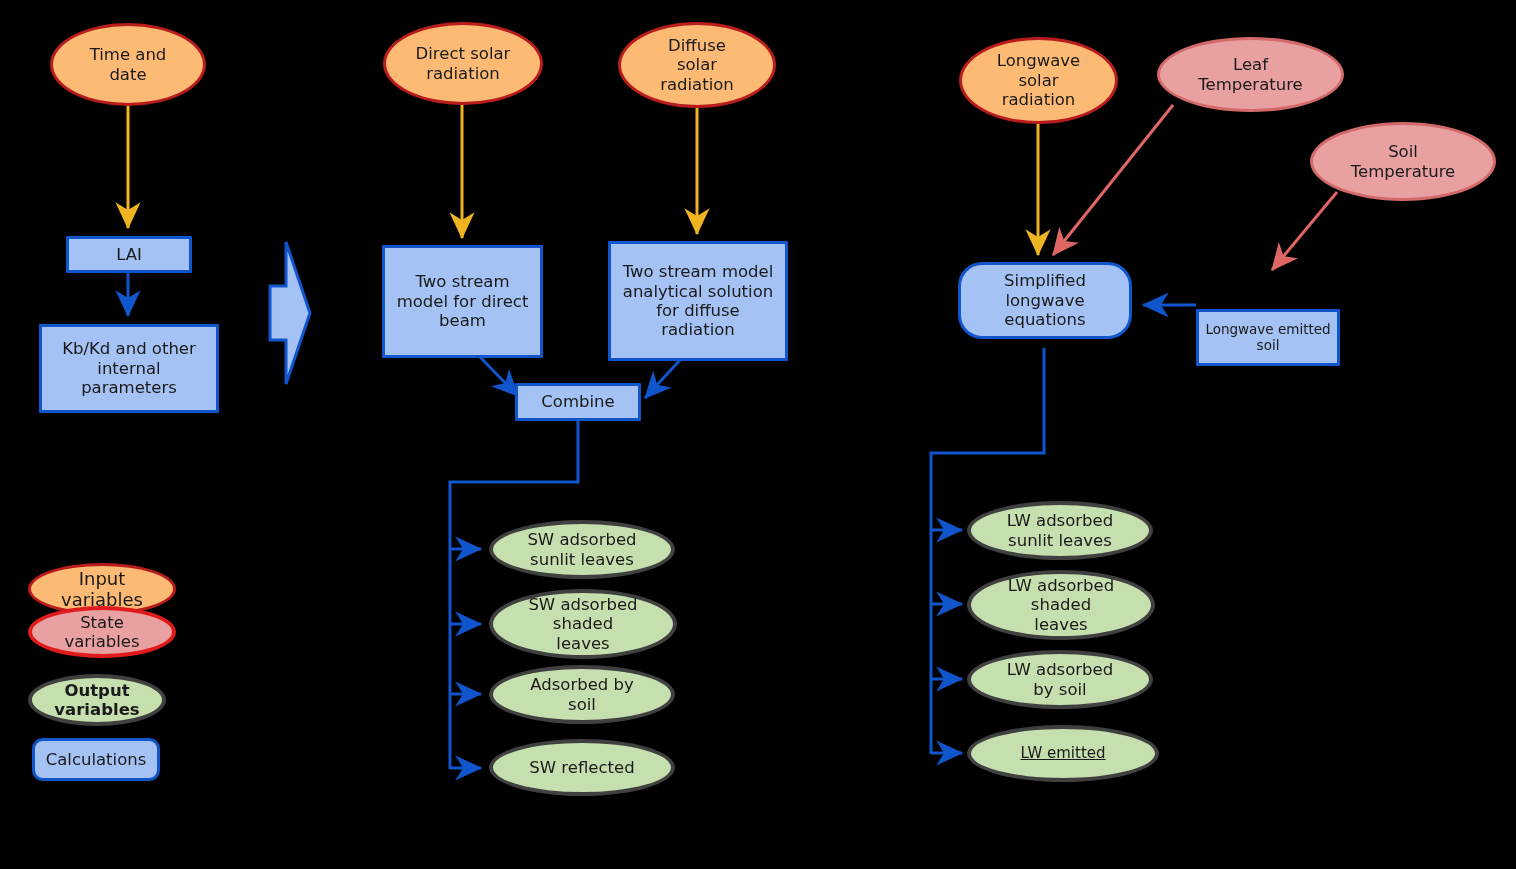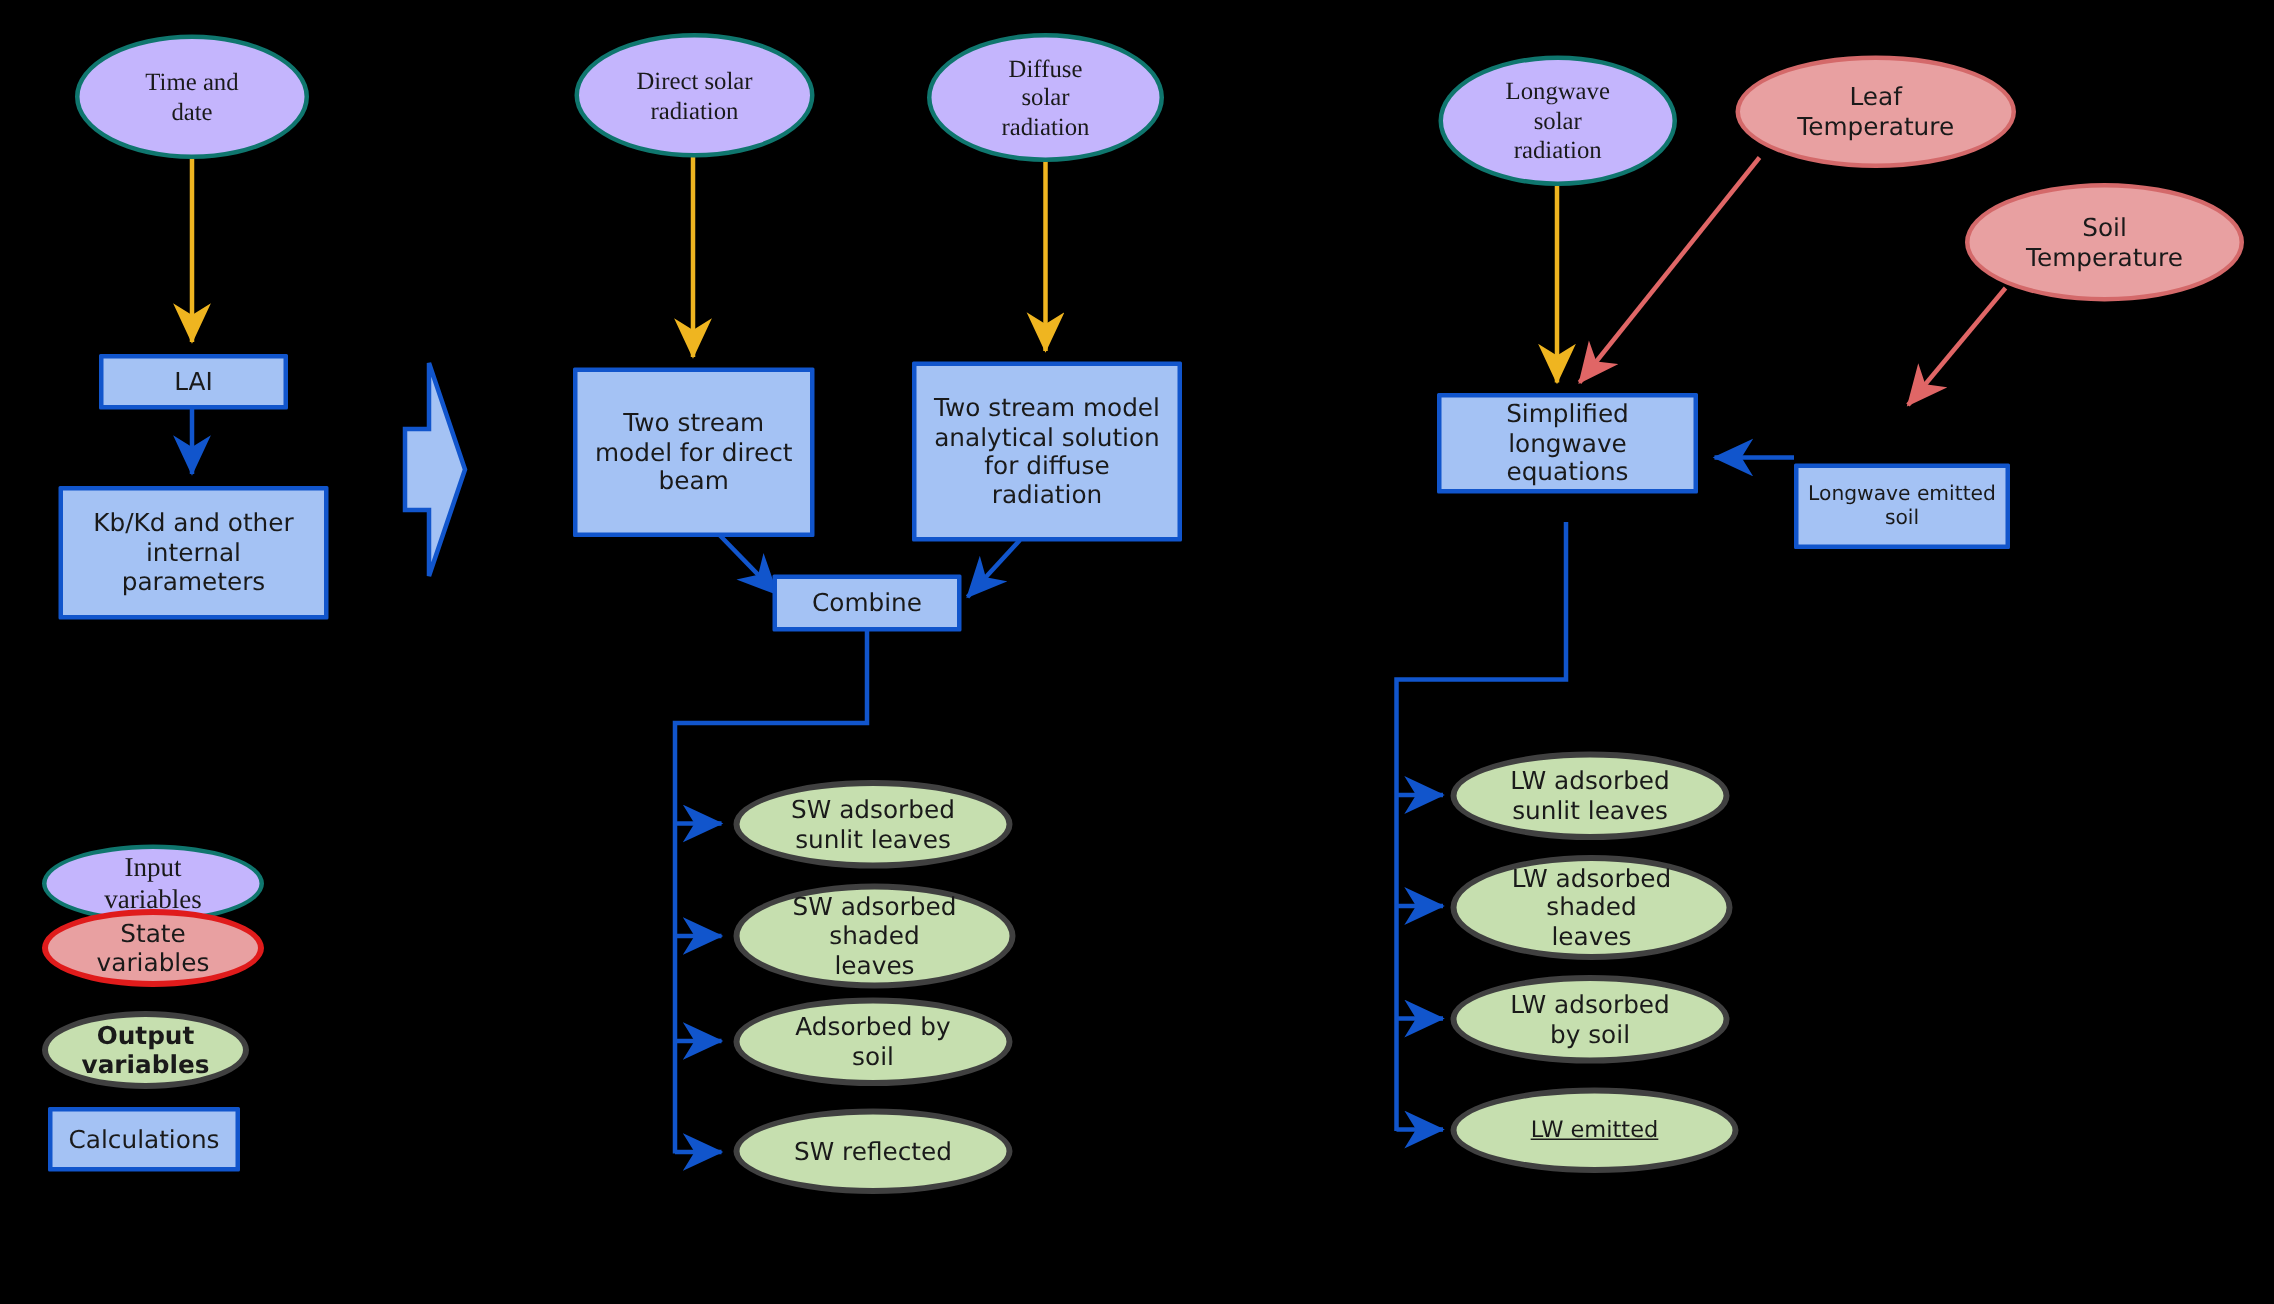"Time and" .n-input { background: #c4b5fd -> #fdba74; border: 3px solid #0f766e -> 3px solid #b91c1c; font-family: Liberation Serif, serif -> none }
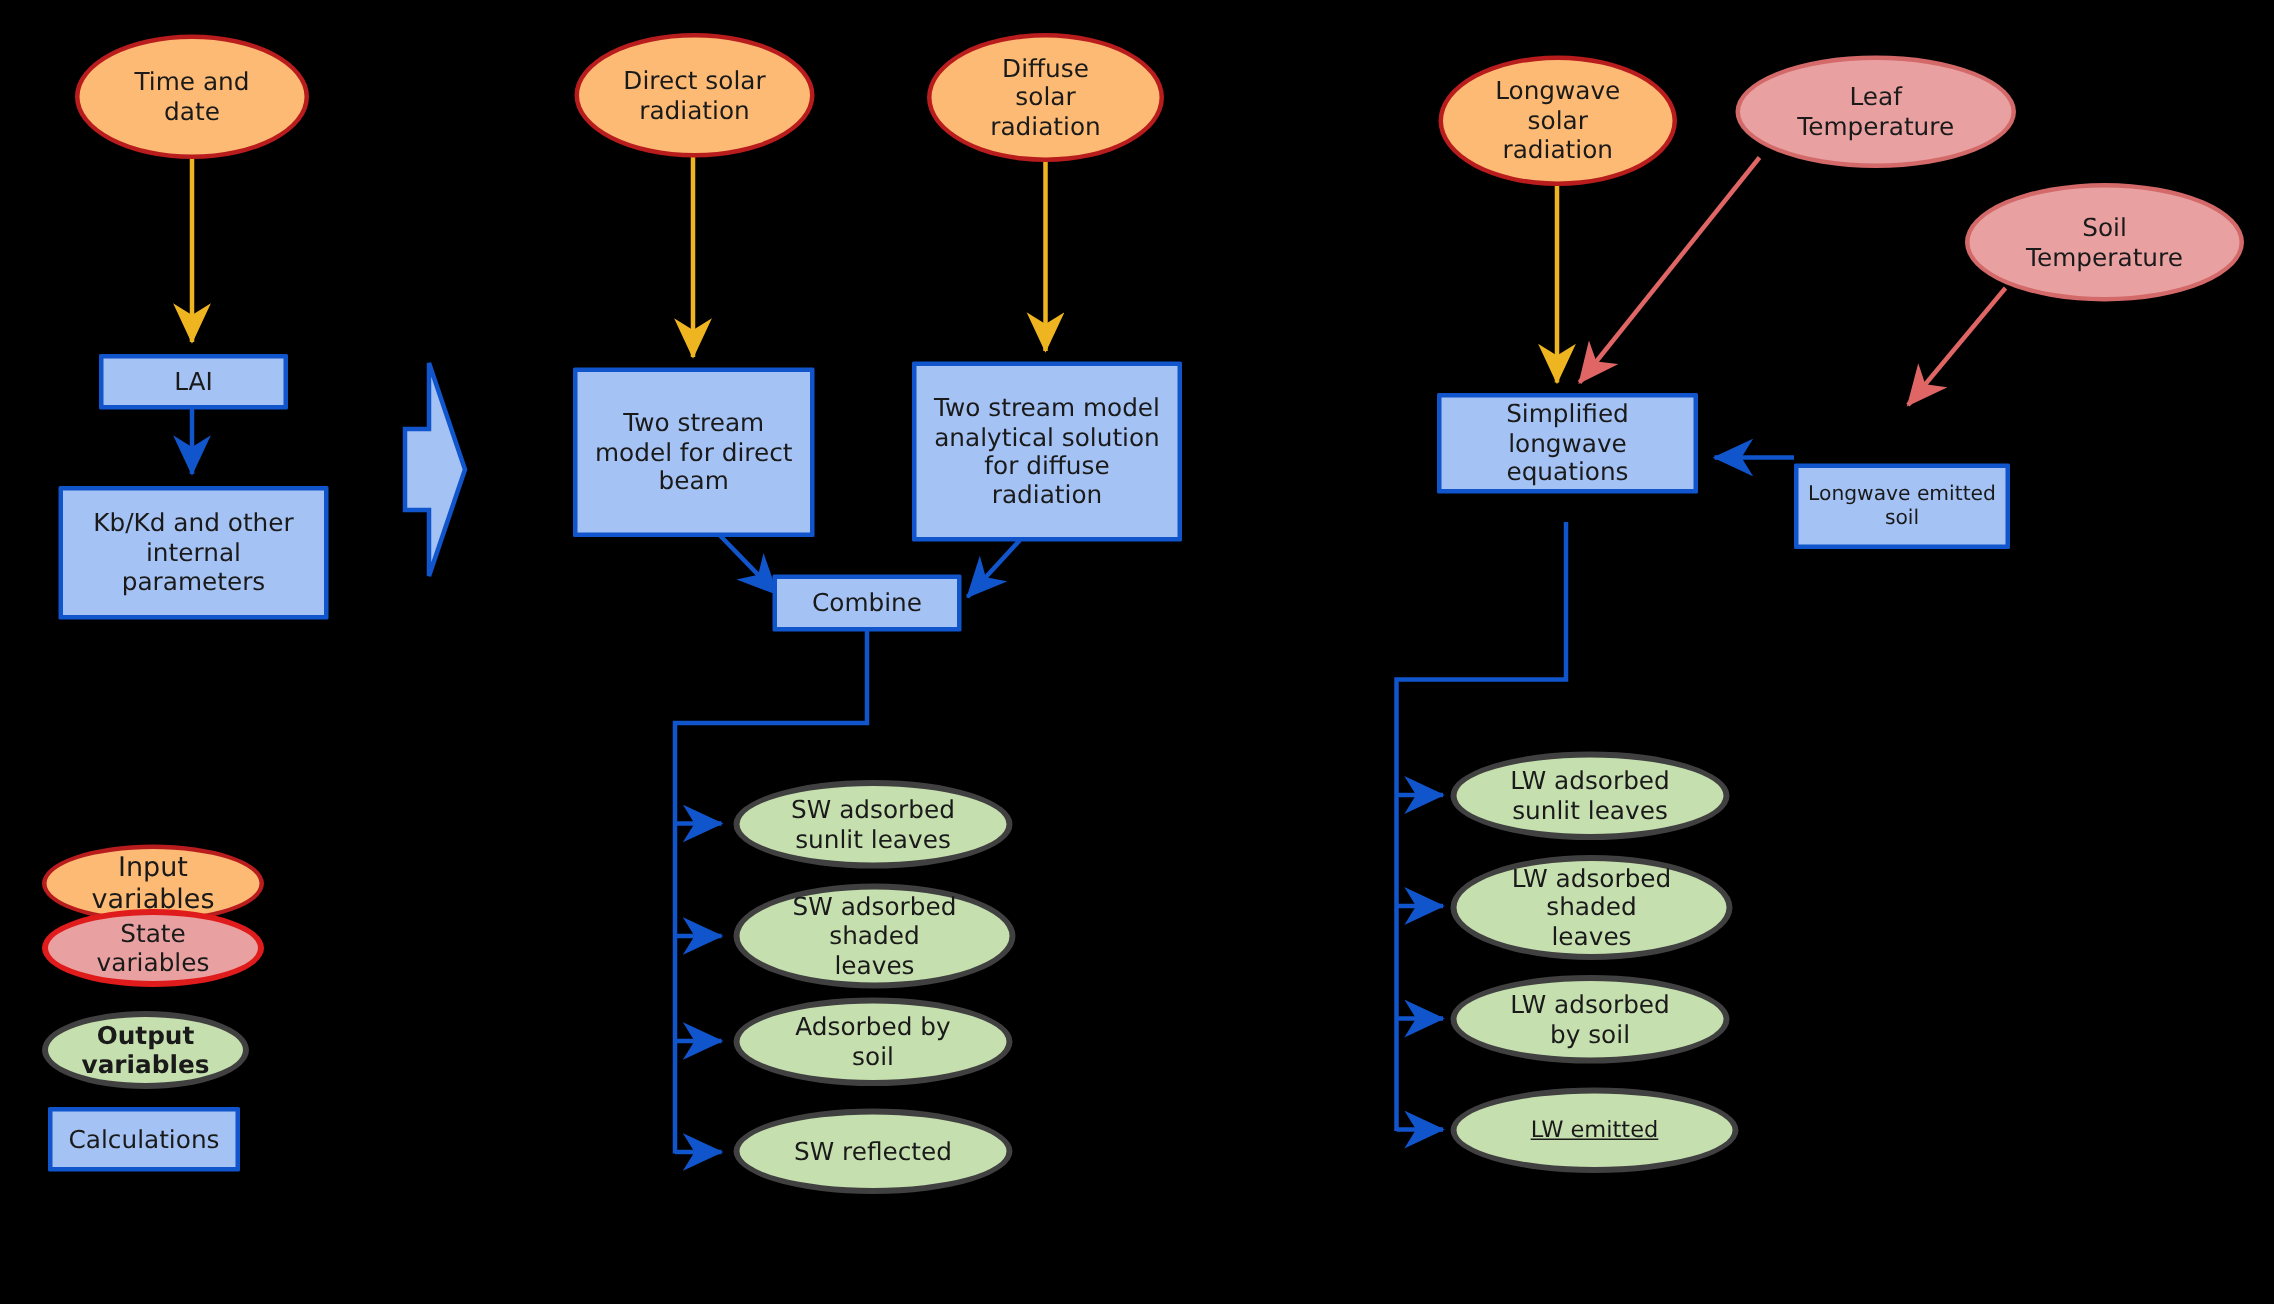"Simplified" div.node { border-radius: none -> 24px; height: 67px -> 77px }
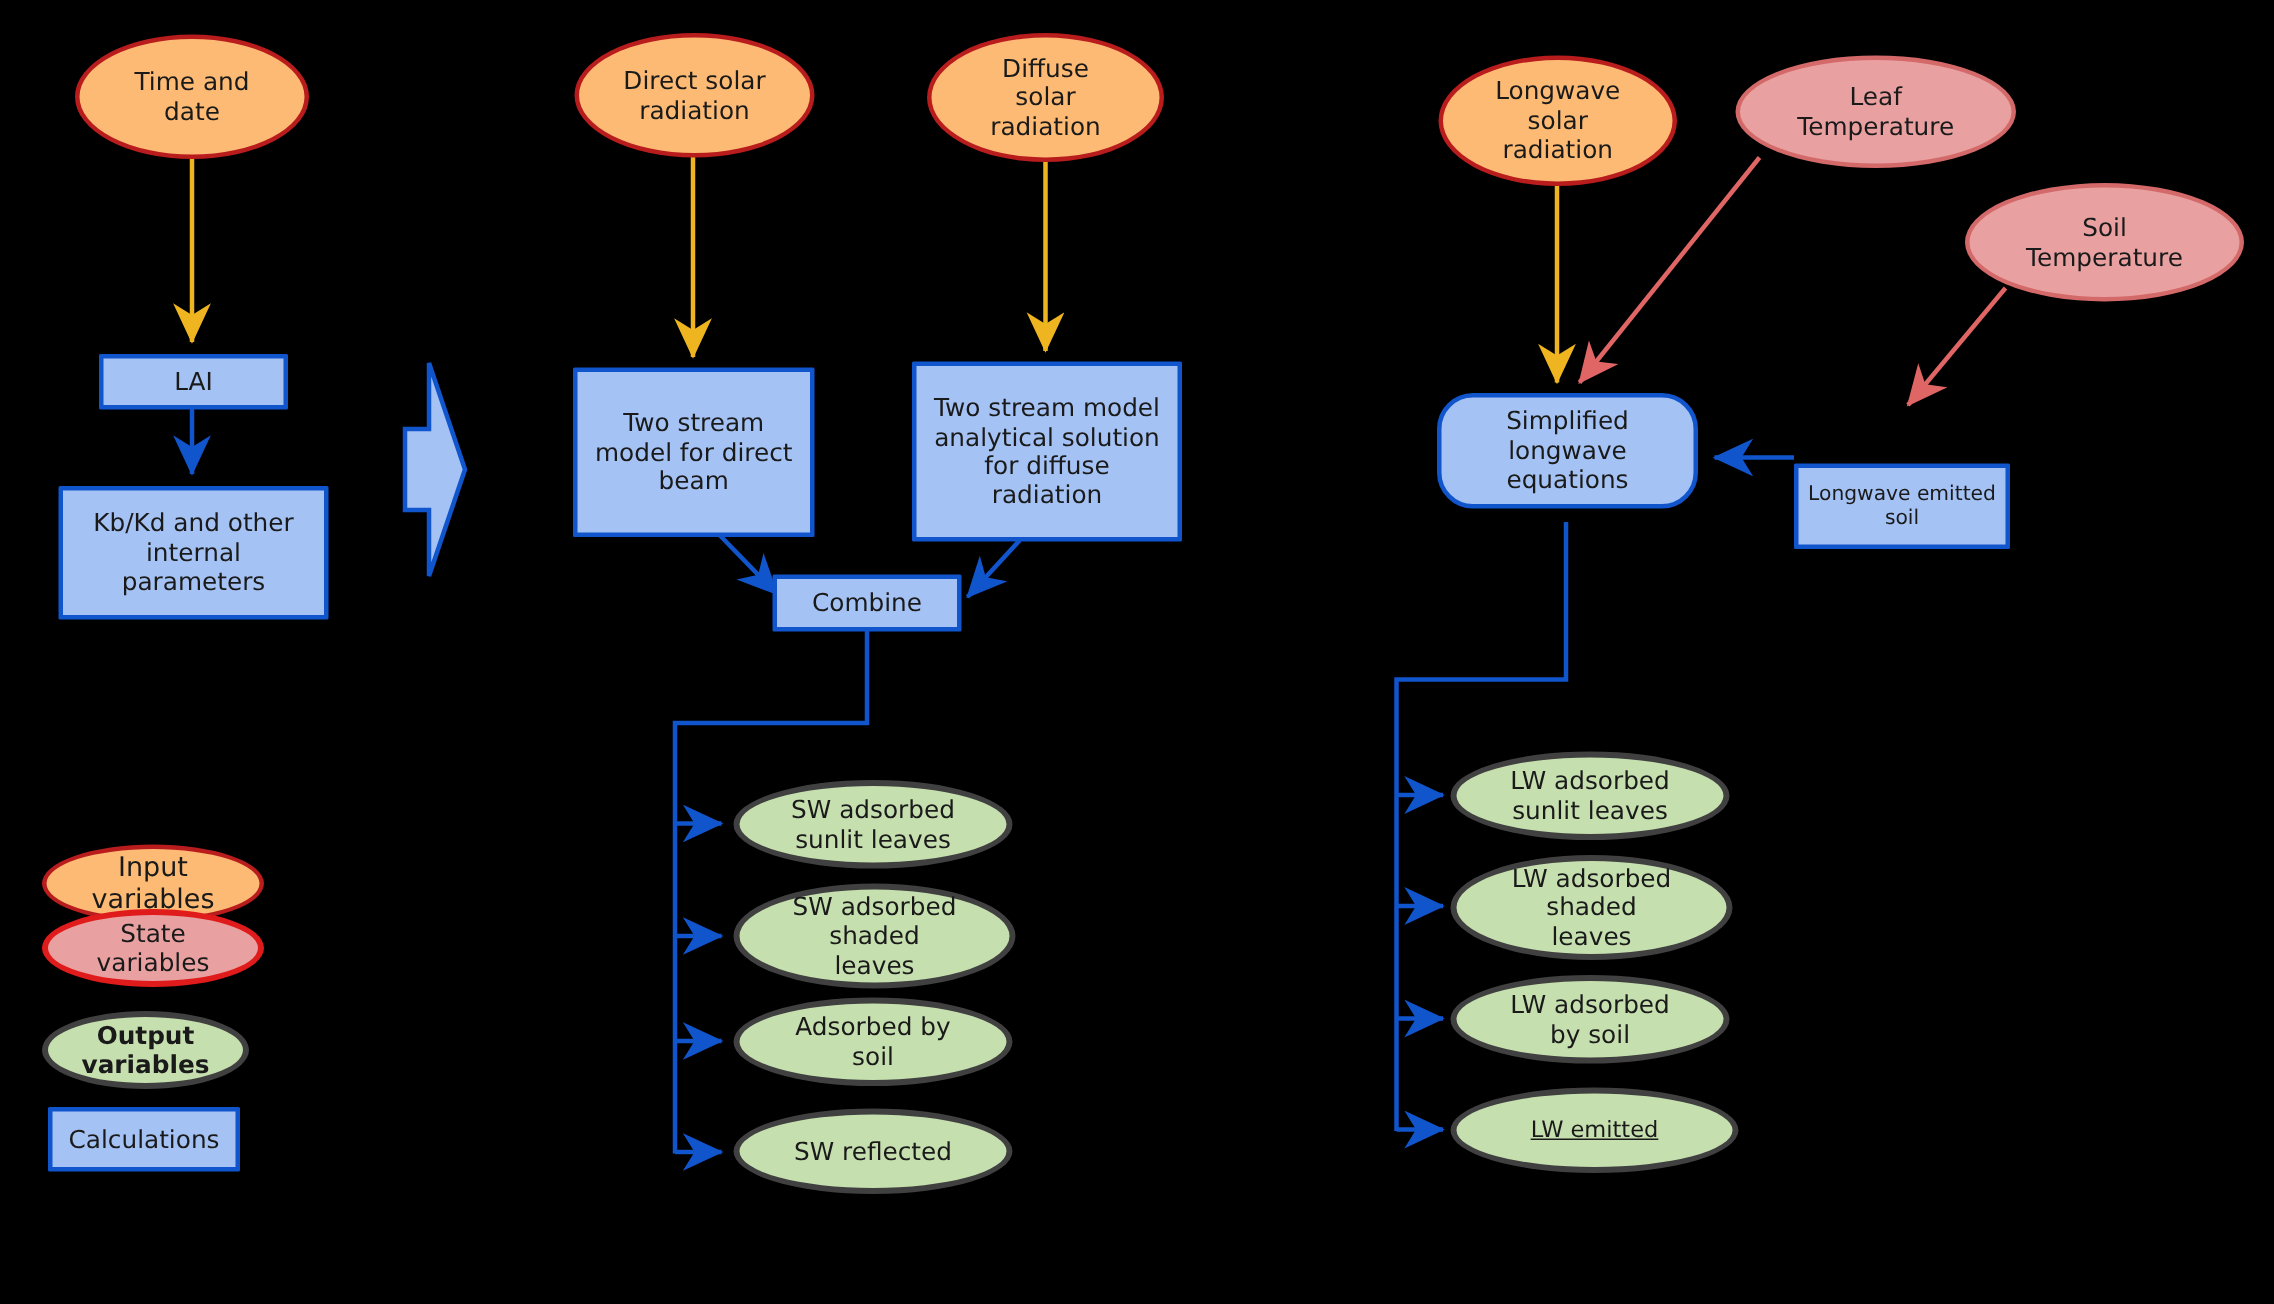"Calculations" div.node { border-radius: none -> 11px }
